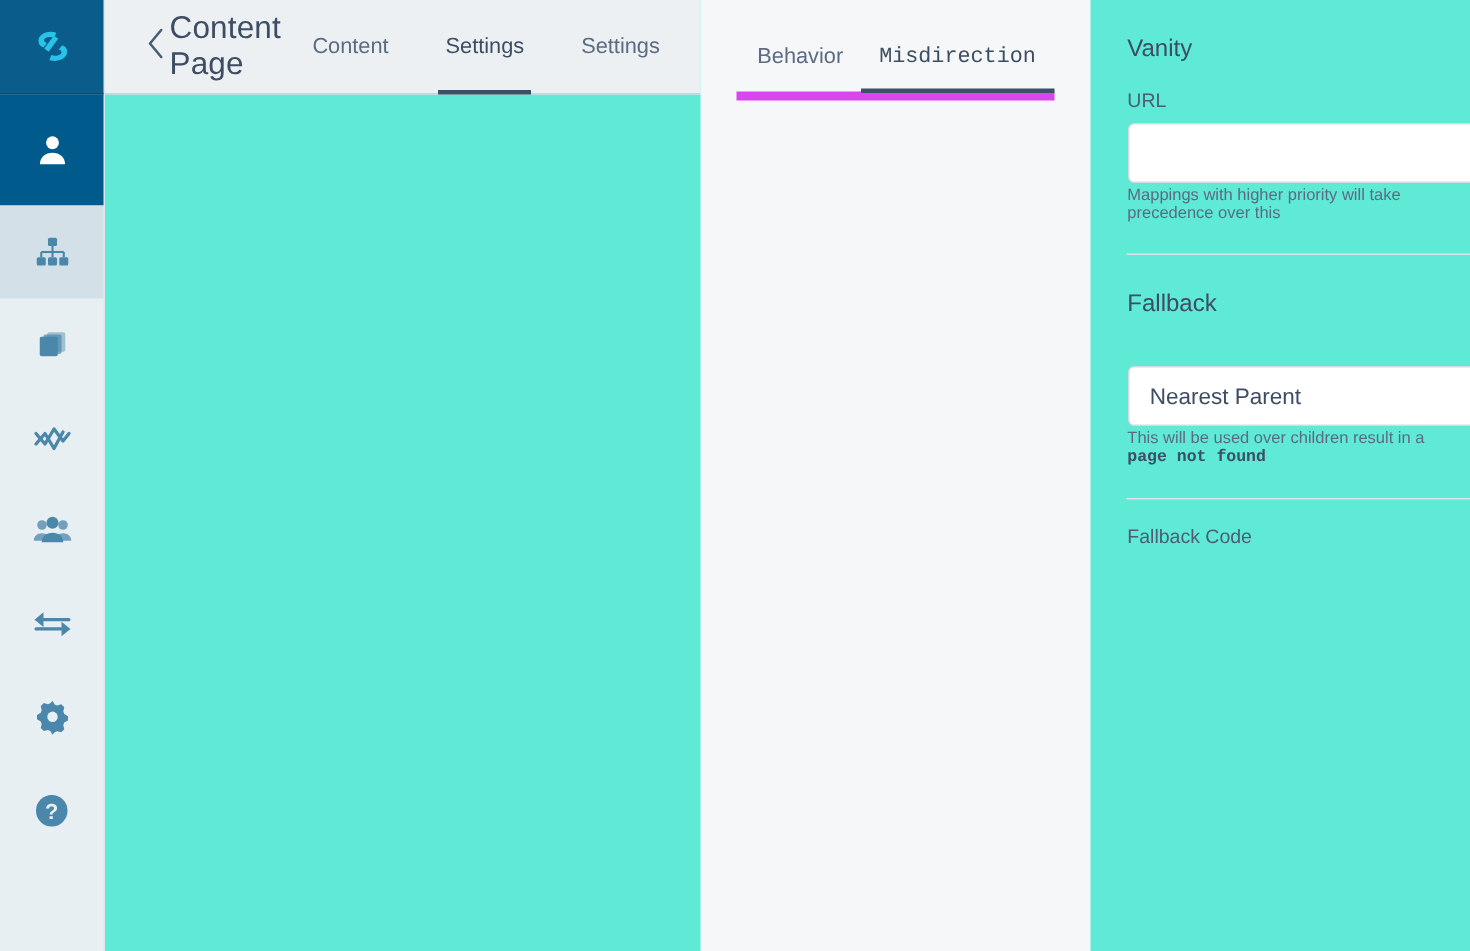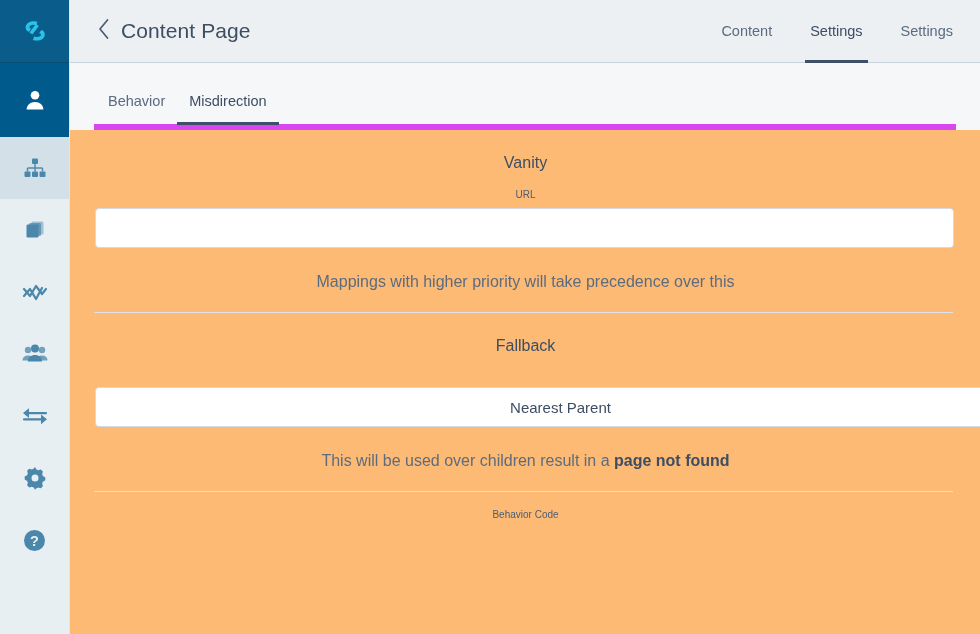"Content Page" .main { background: #fdba74 -> #5eead4; flex-direction: column -> none; text-align: center -> none }
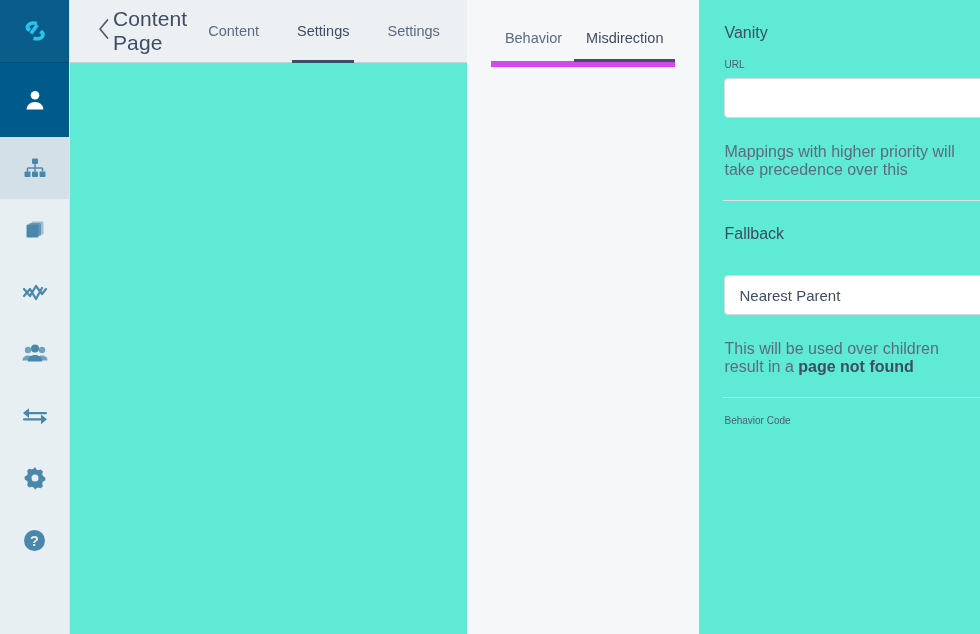"Misdirection" .subtab.active { font-family: none -> Liberation Mono, monospace }
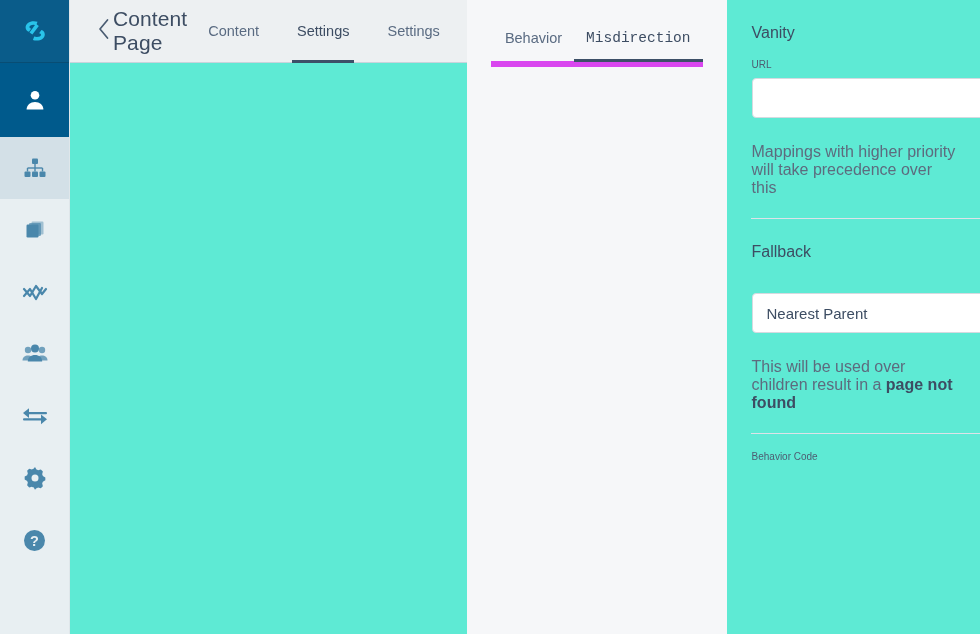"URL" .field-label { font-size: 10px -> 13px }
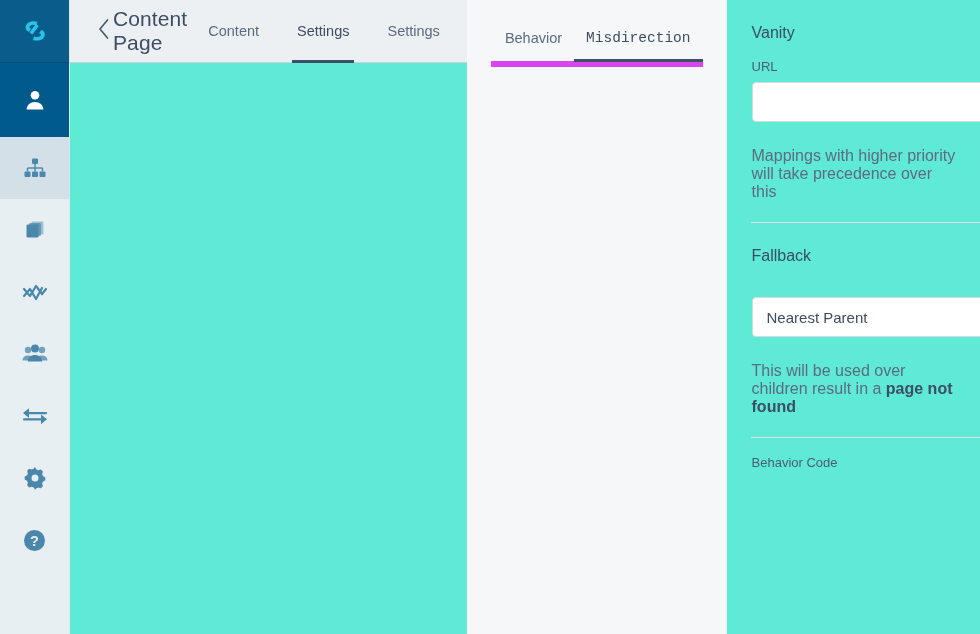"Mappings with higher priority will" .hint { font-size: 16px -> 11px; margin-top: 25px -> 2px }
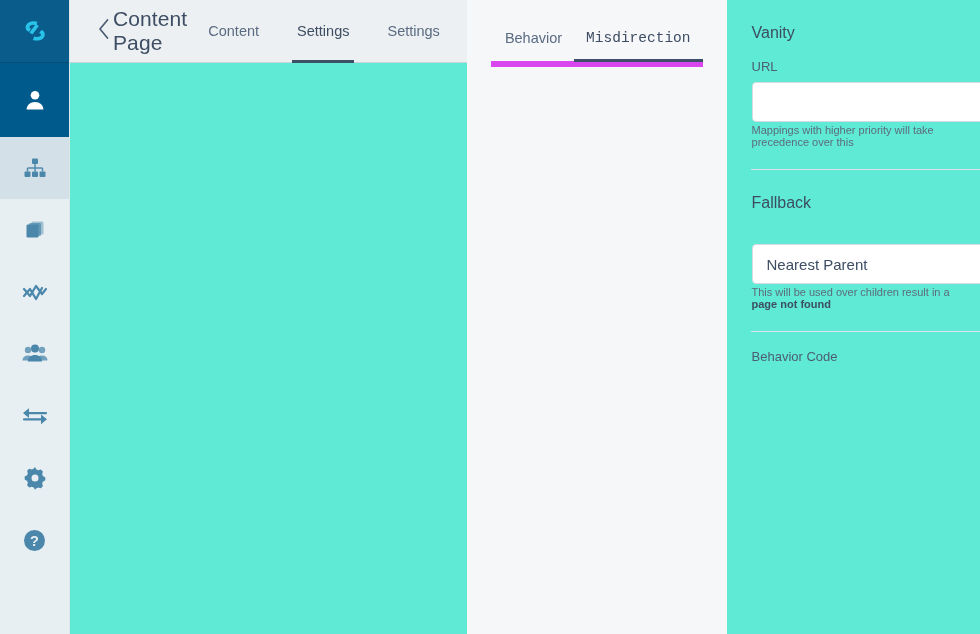"page not found" .hint b { font-family: none -> Liberation Mono, monospace }
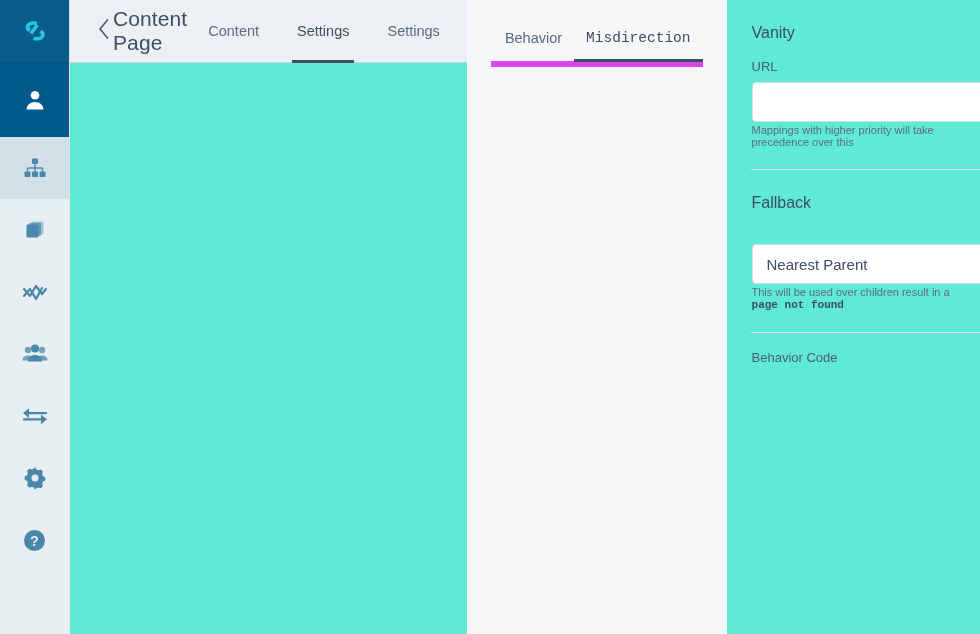"Behavior Code" div.field-label { text: Behavior -> Fallback }
